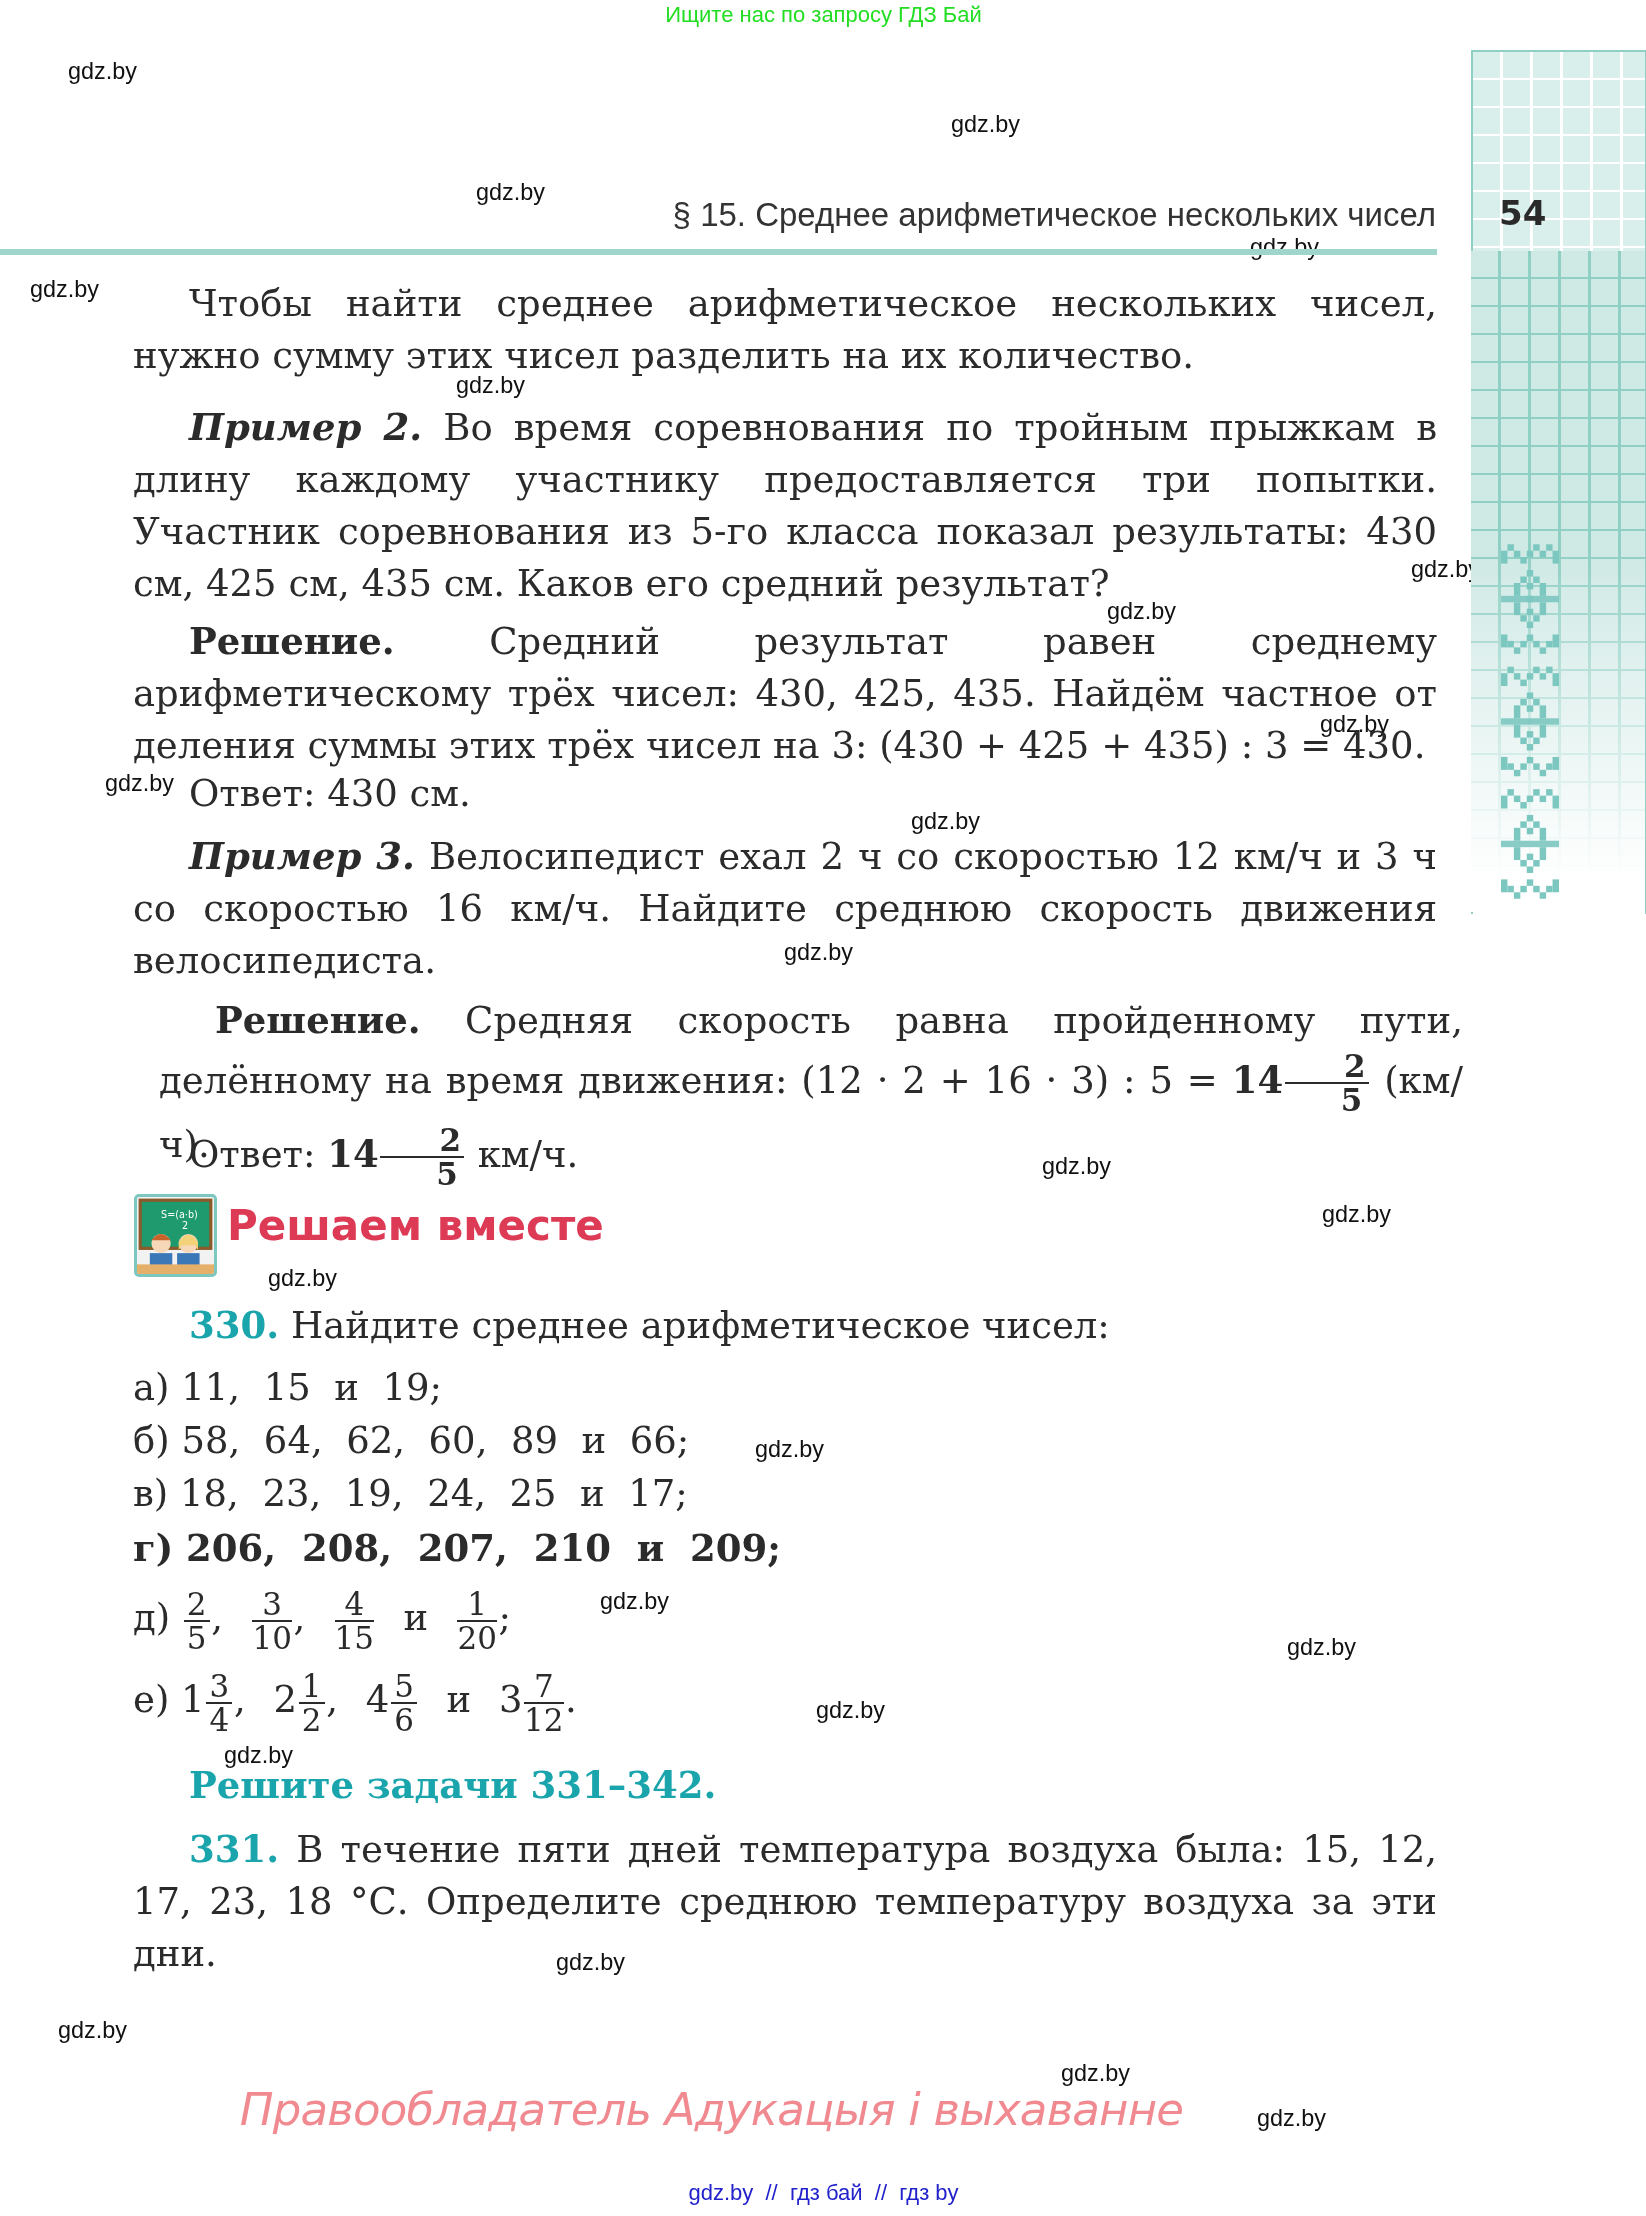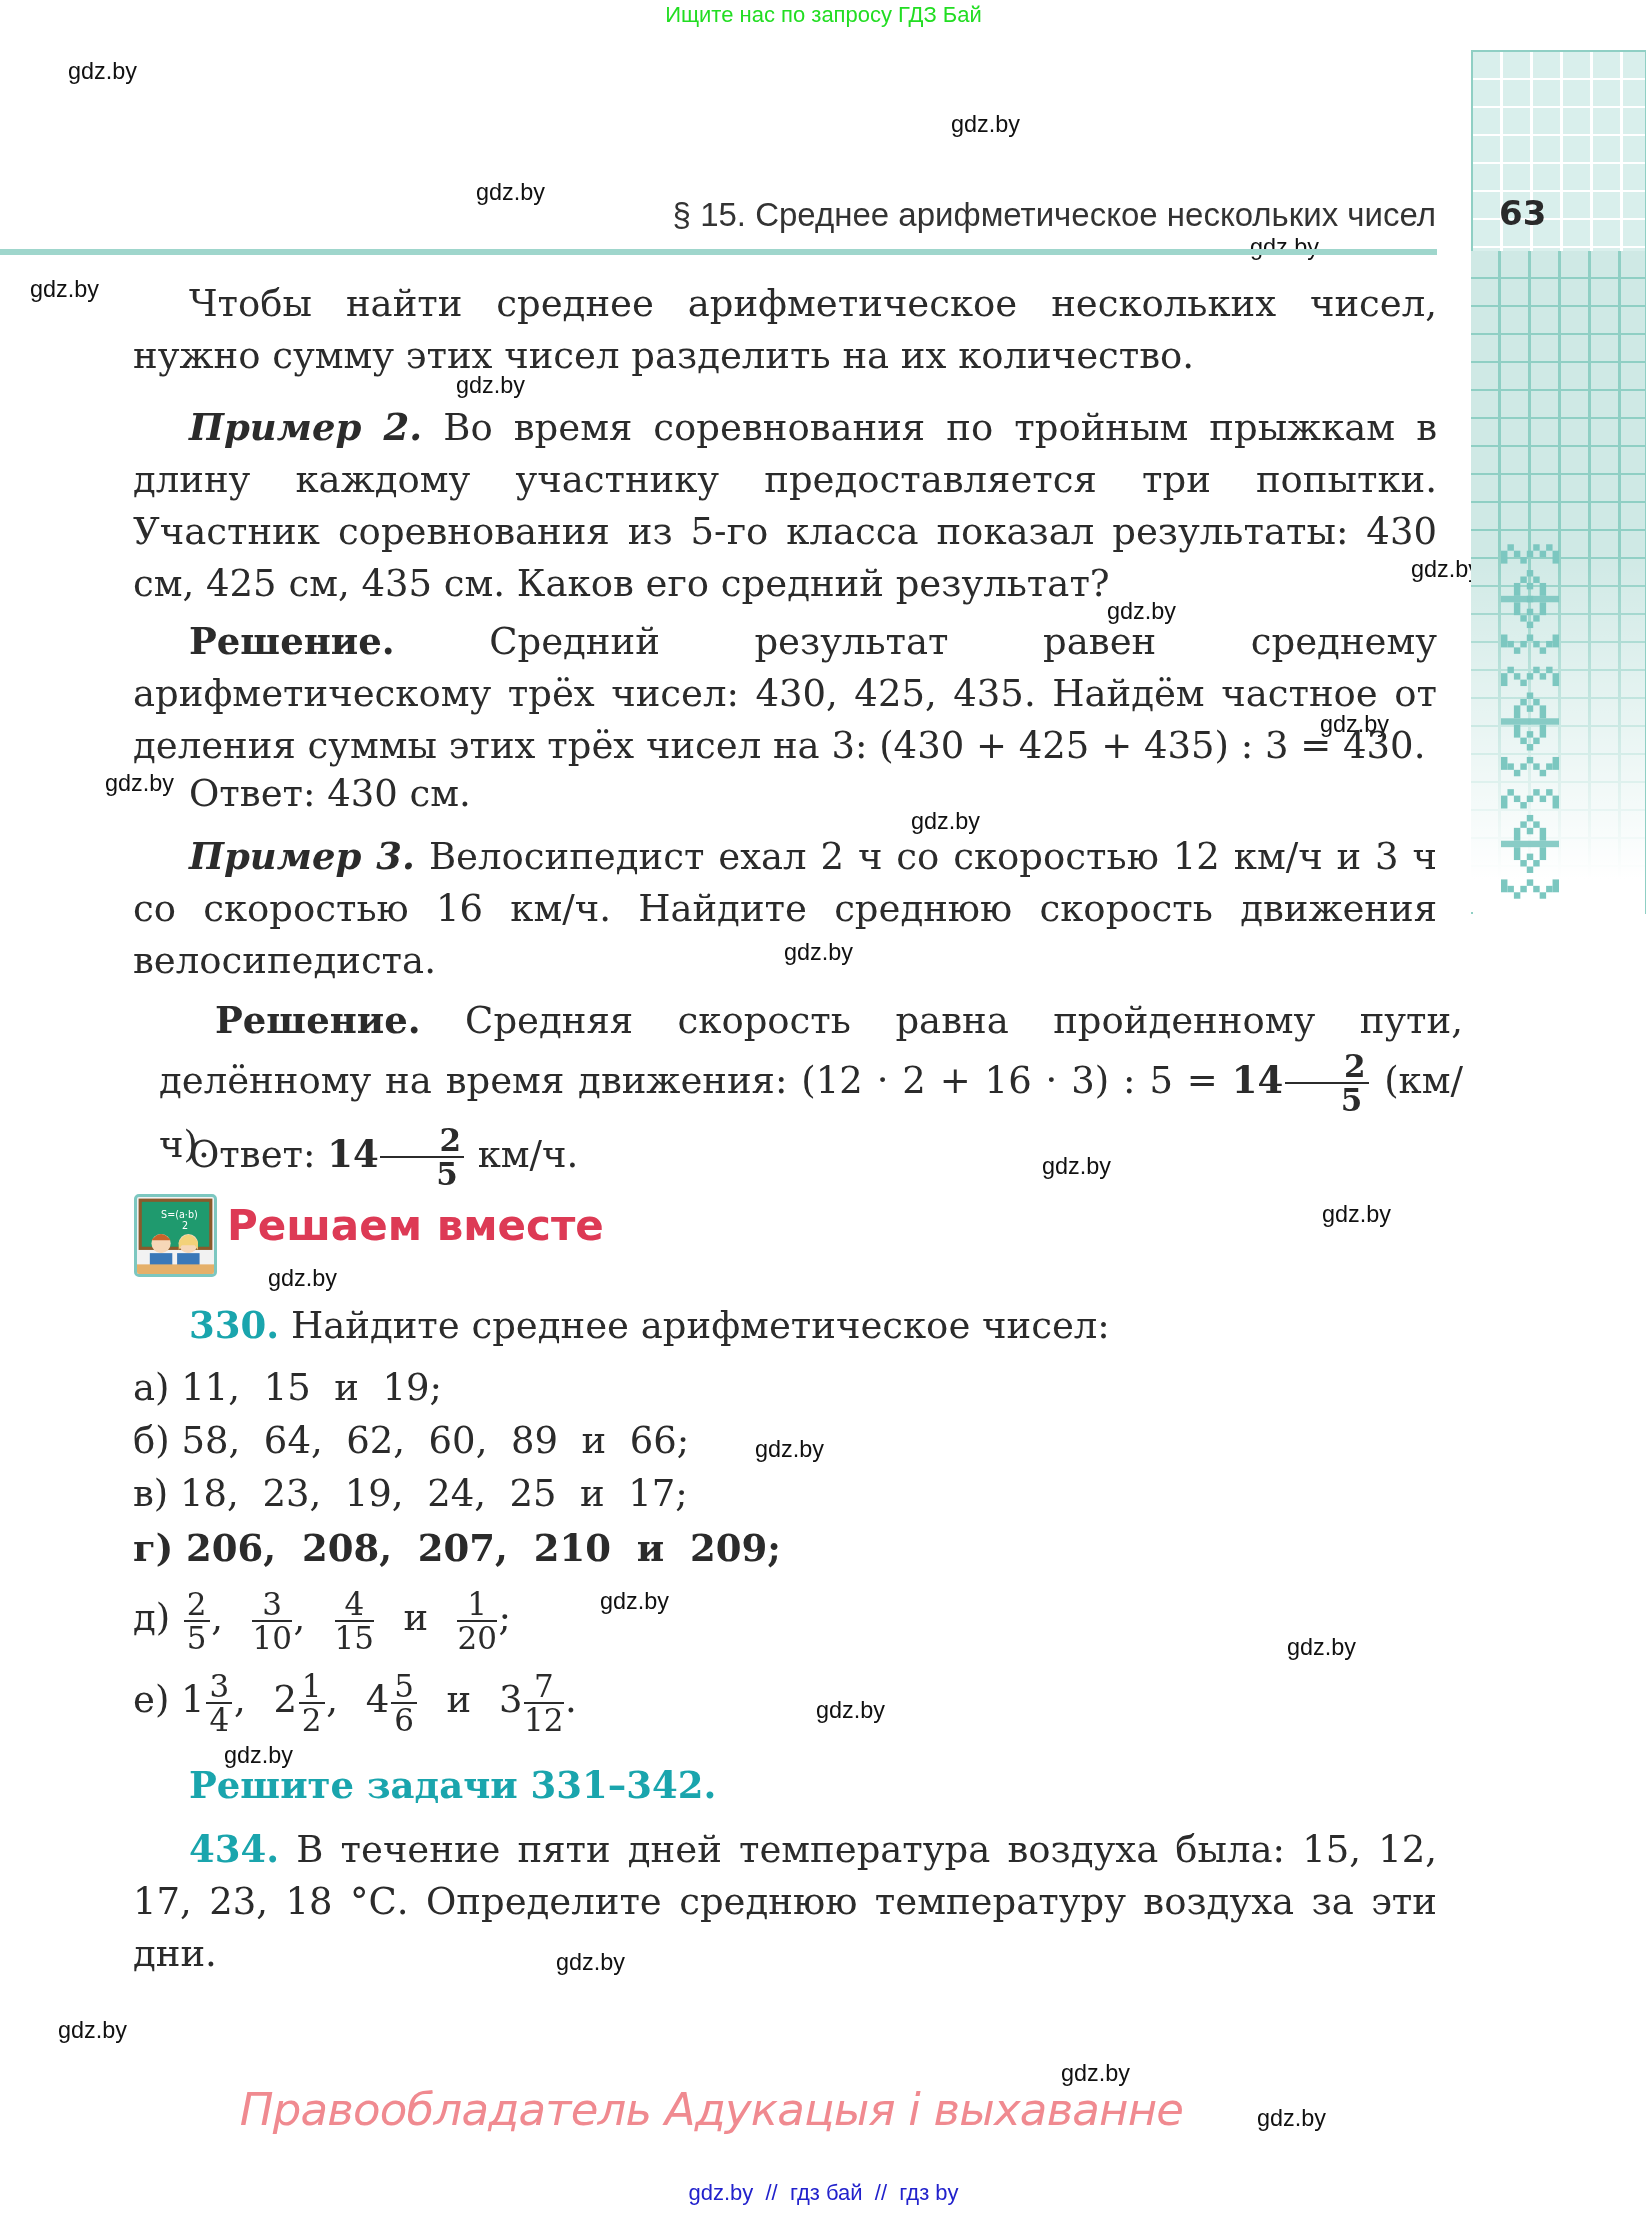"63" div.page-num { text: 63 -> 54 }
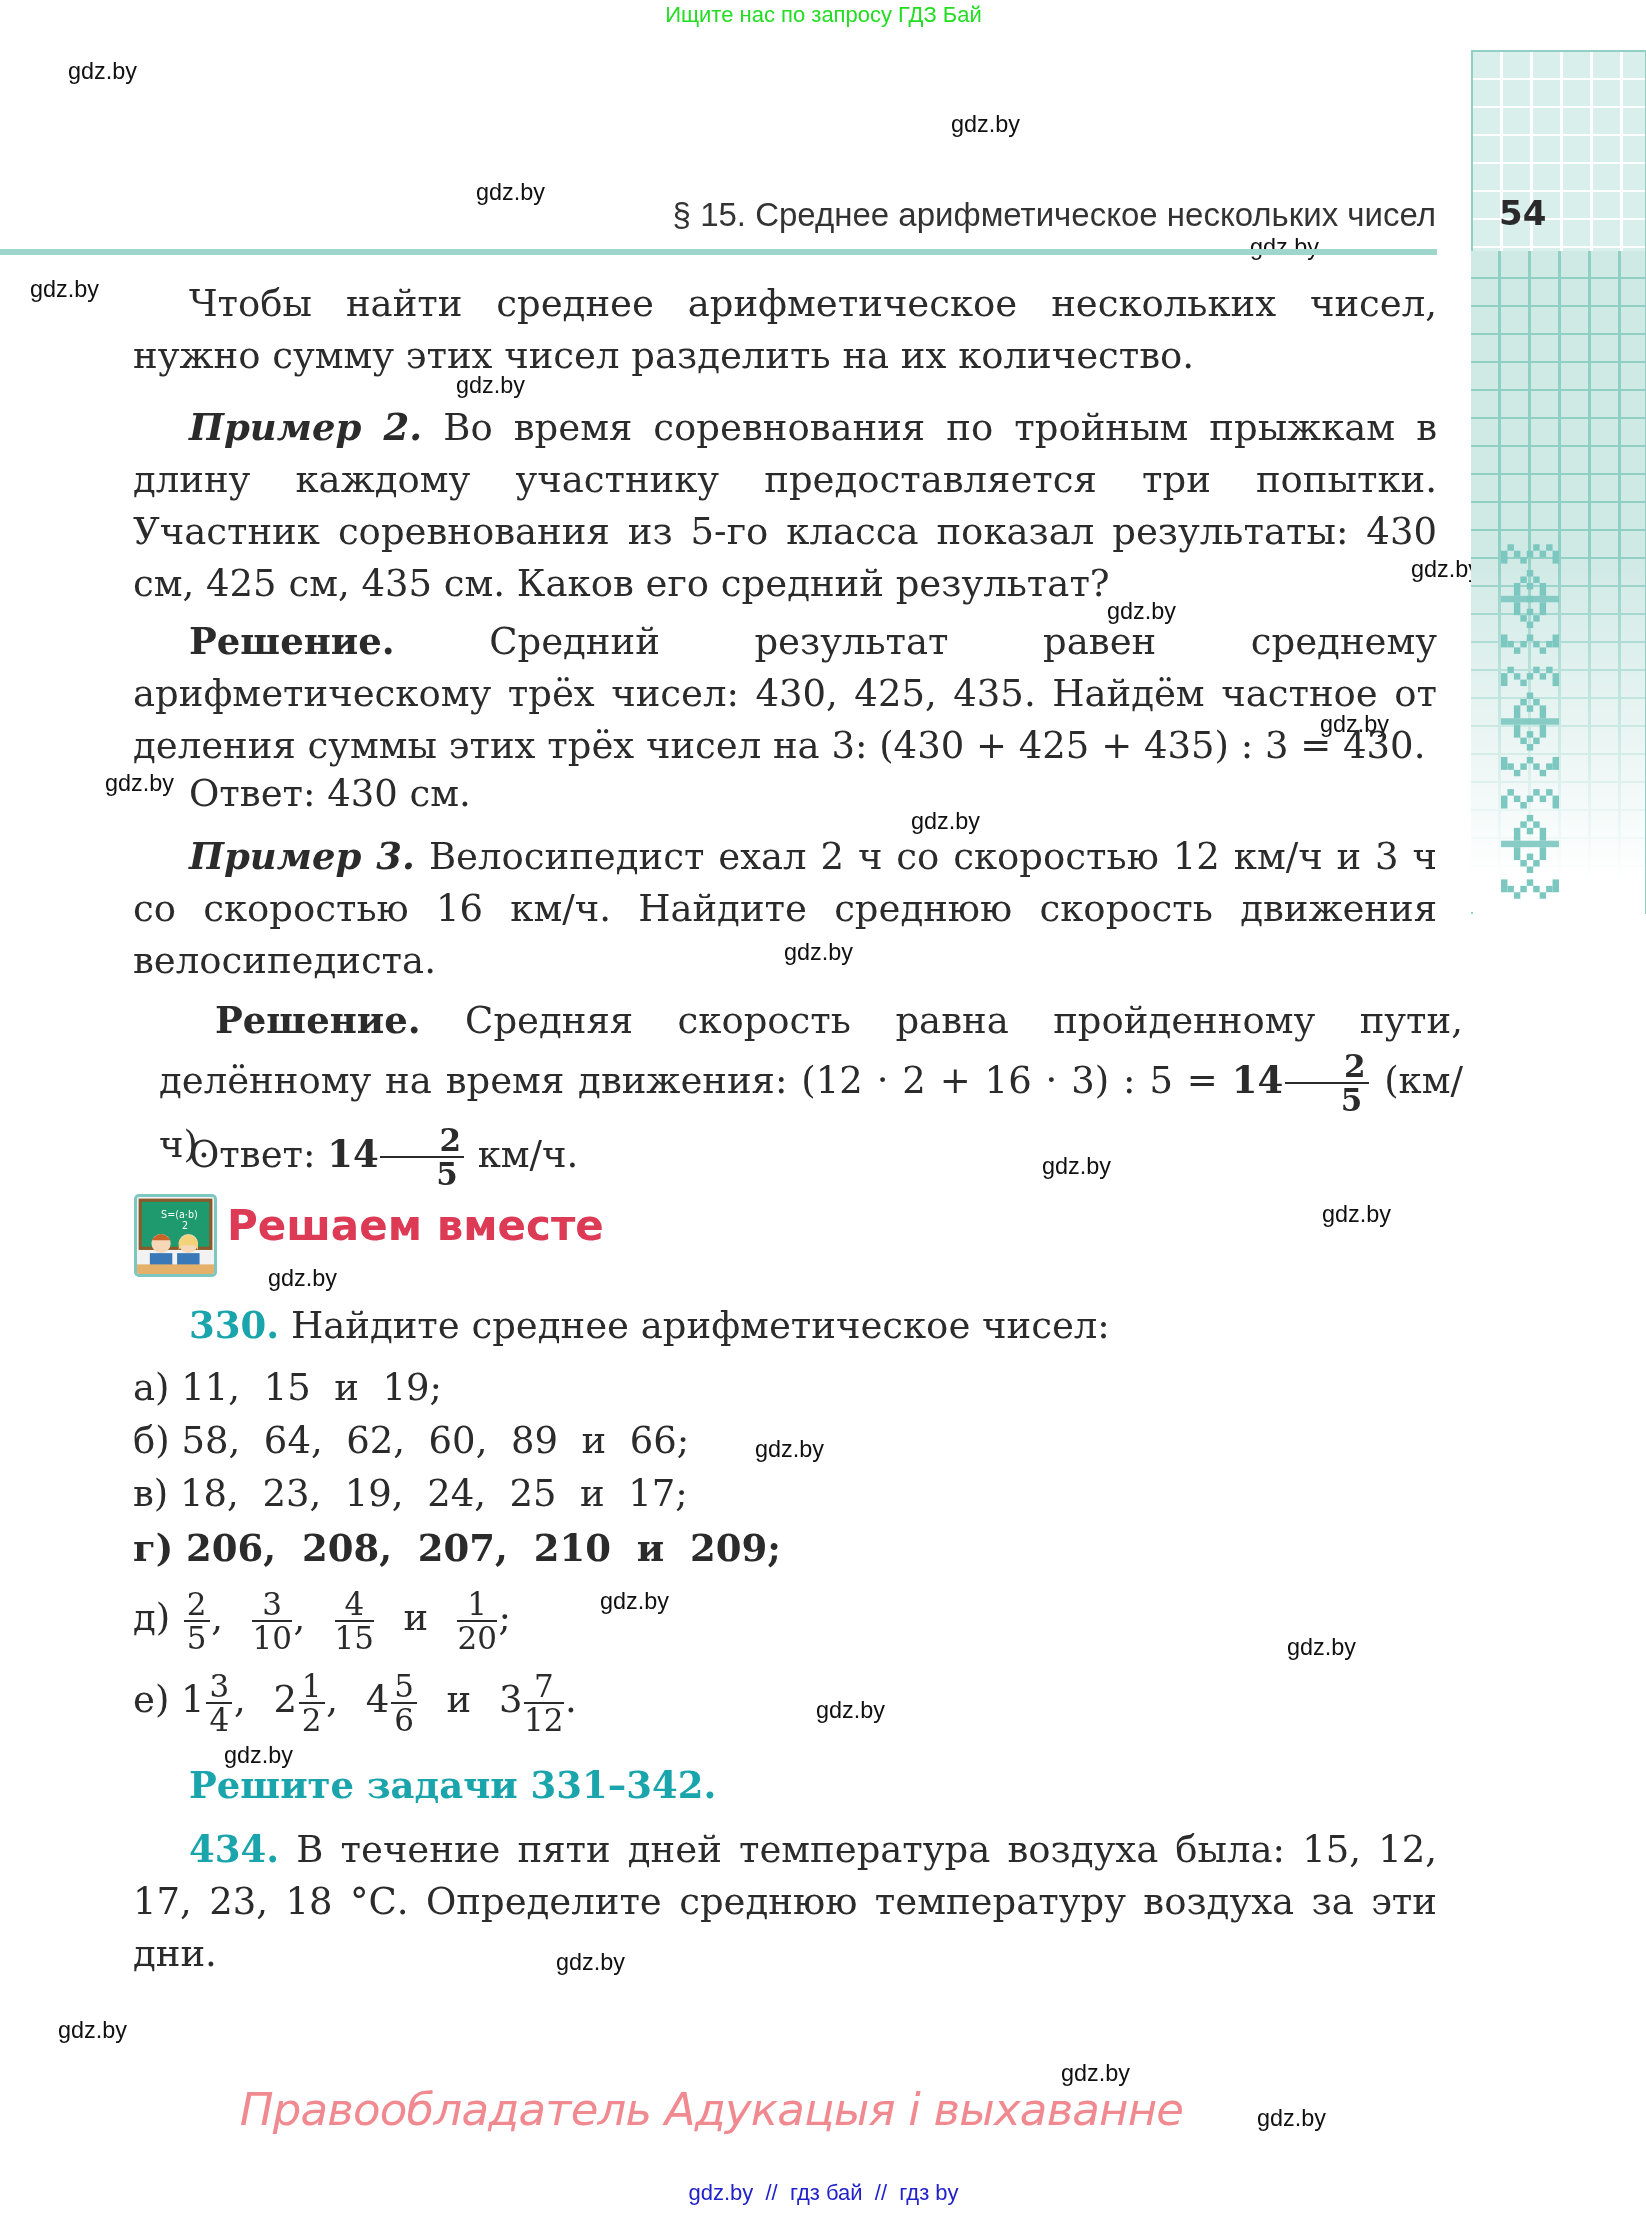"434." span.teal { text: 434 -> 331 }
